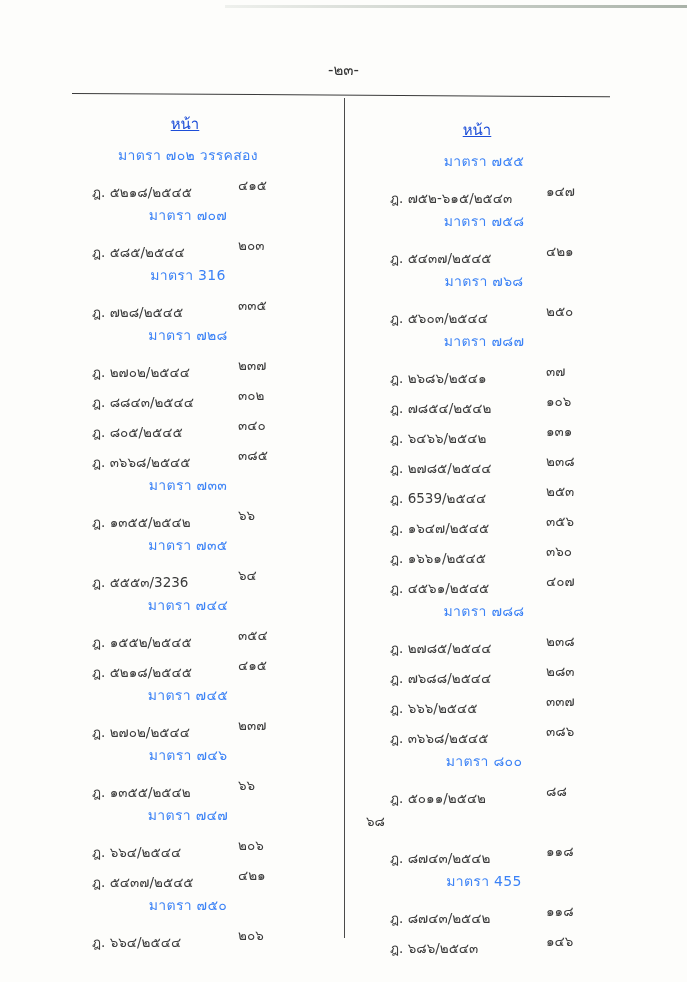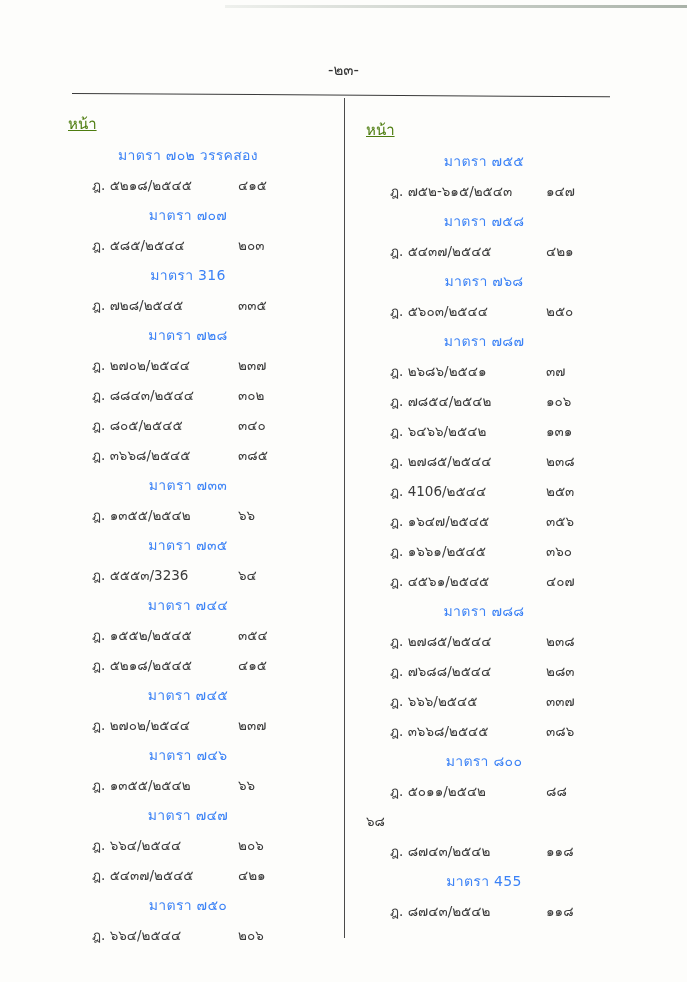"หน้า" .head-page { color: #4d7c0f -> #1d4ed8; text-align: left -> center }
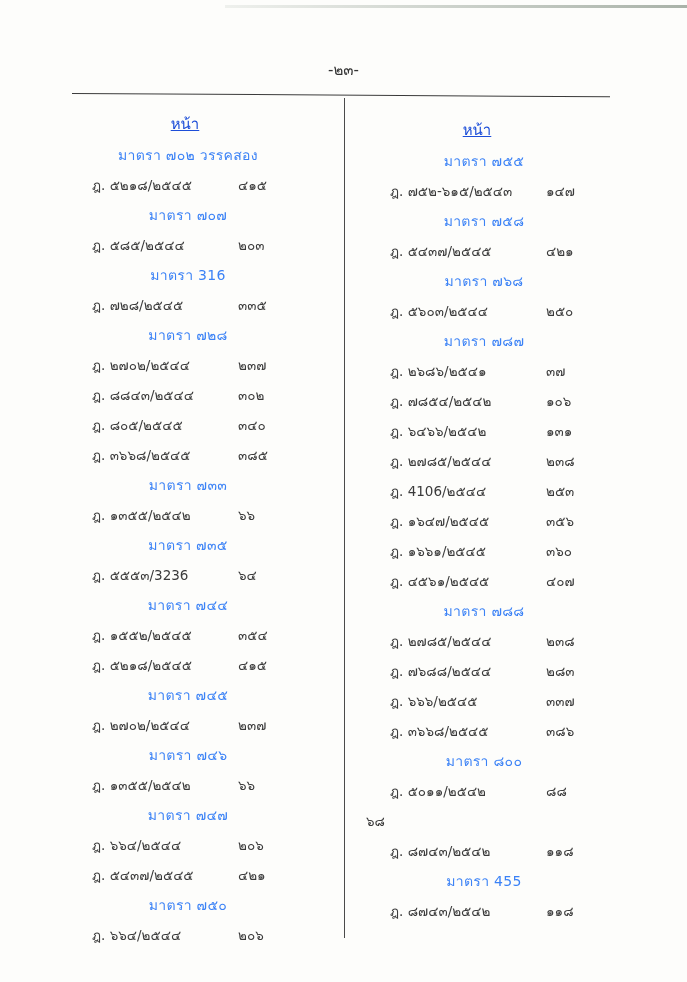"ฎ. ๕๒๑๘/๒๕๔๕" .entry .ref { margin-top: none -> 7px }
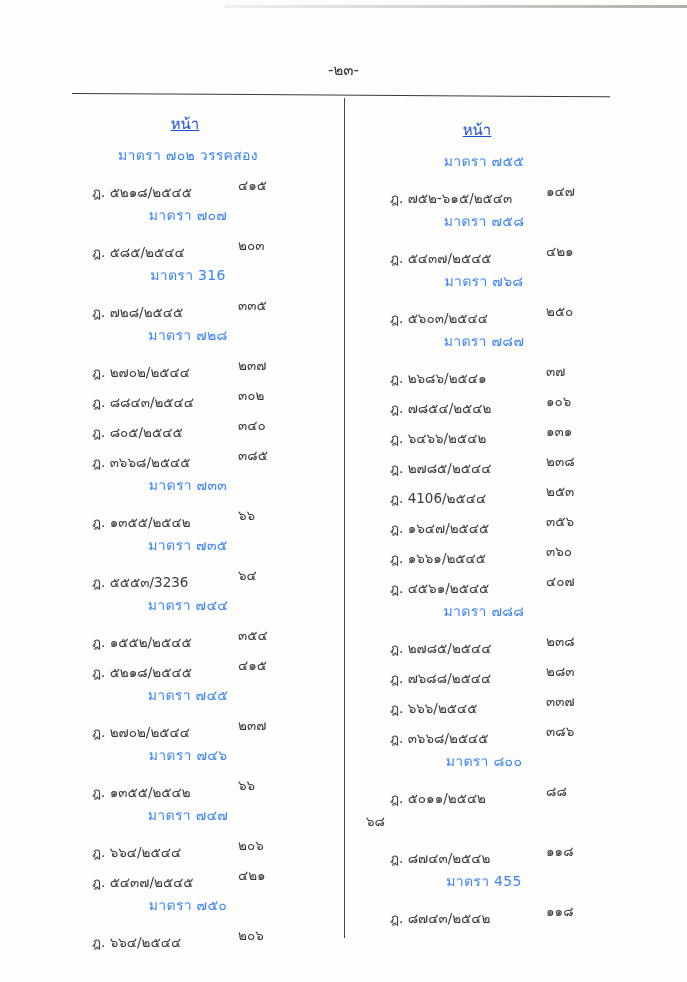"ฎ. 4106/๒๕๔๔" span.ref { text: 4106/๒๕๔๔ -> 6539/๒๕๔๔ }
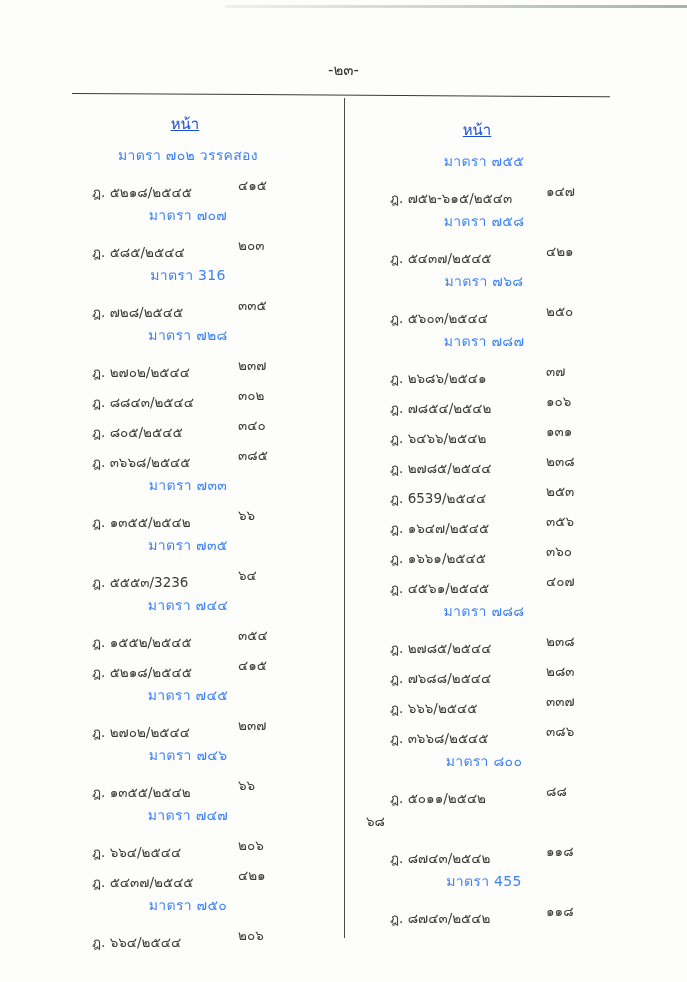"ฎ. ๖๘๖/๒๕๔๓" div.entry { html: none -> <div> <span>ฎ. ๖๘๖/๒๕๔๓</span> <span>๑๔๖</span> </div> }
